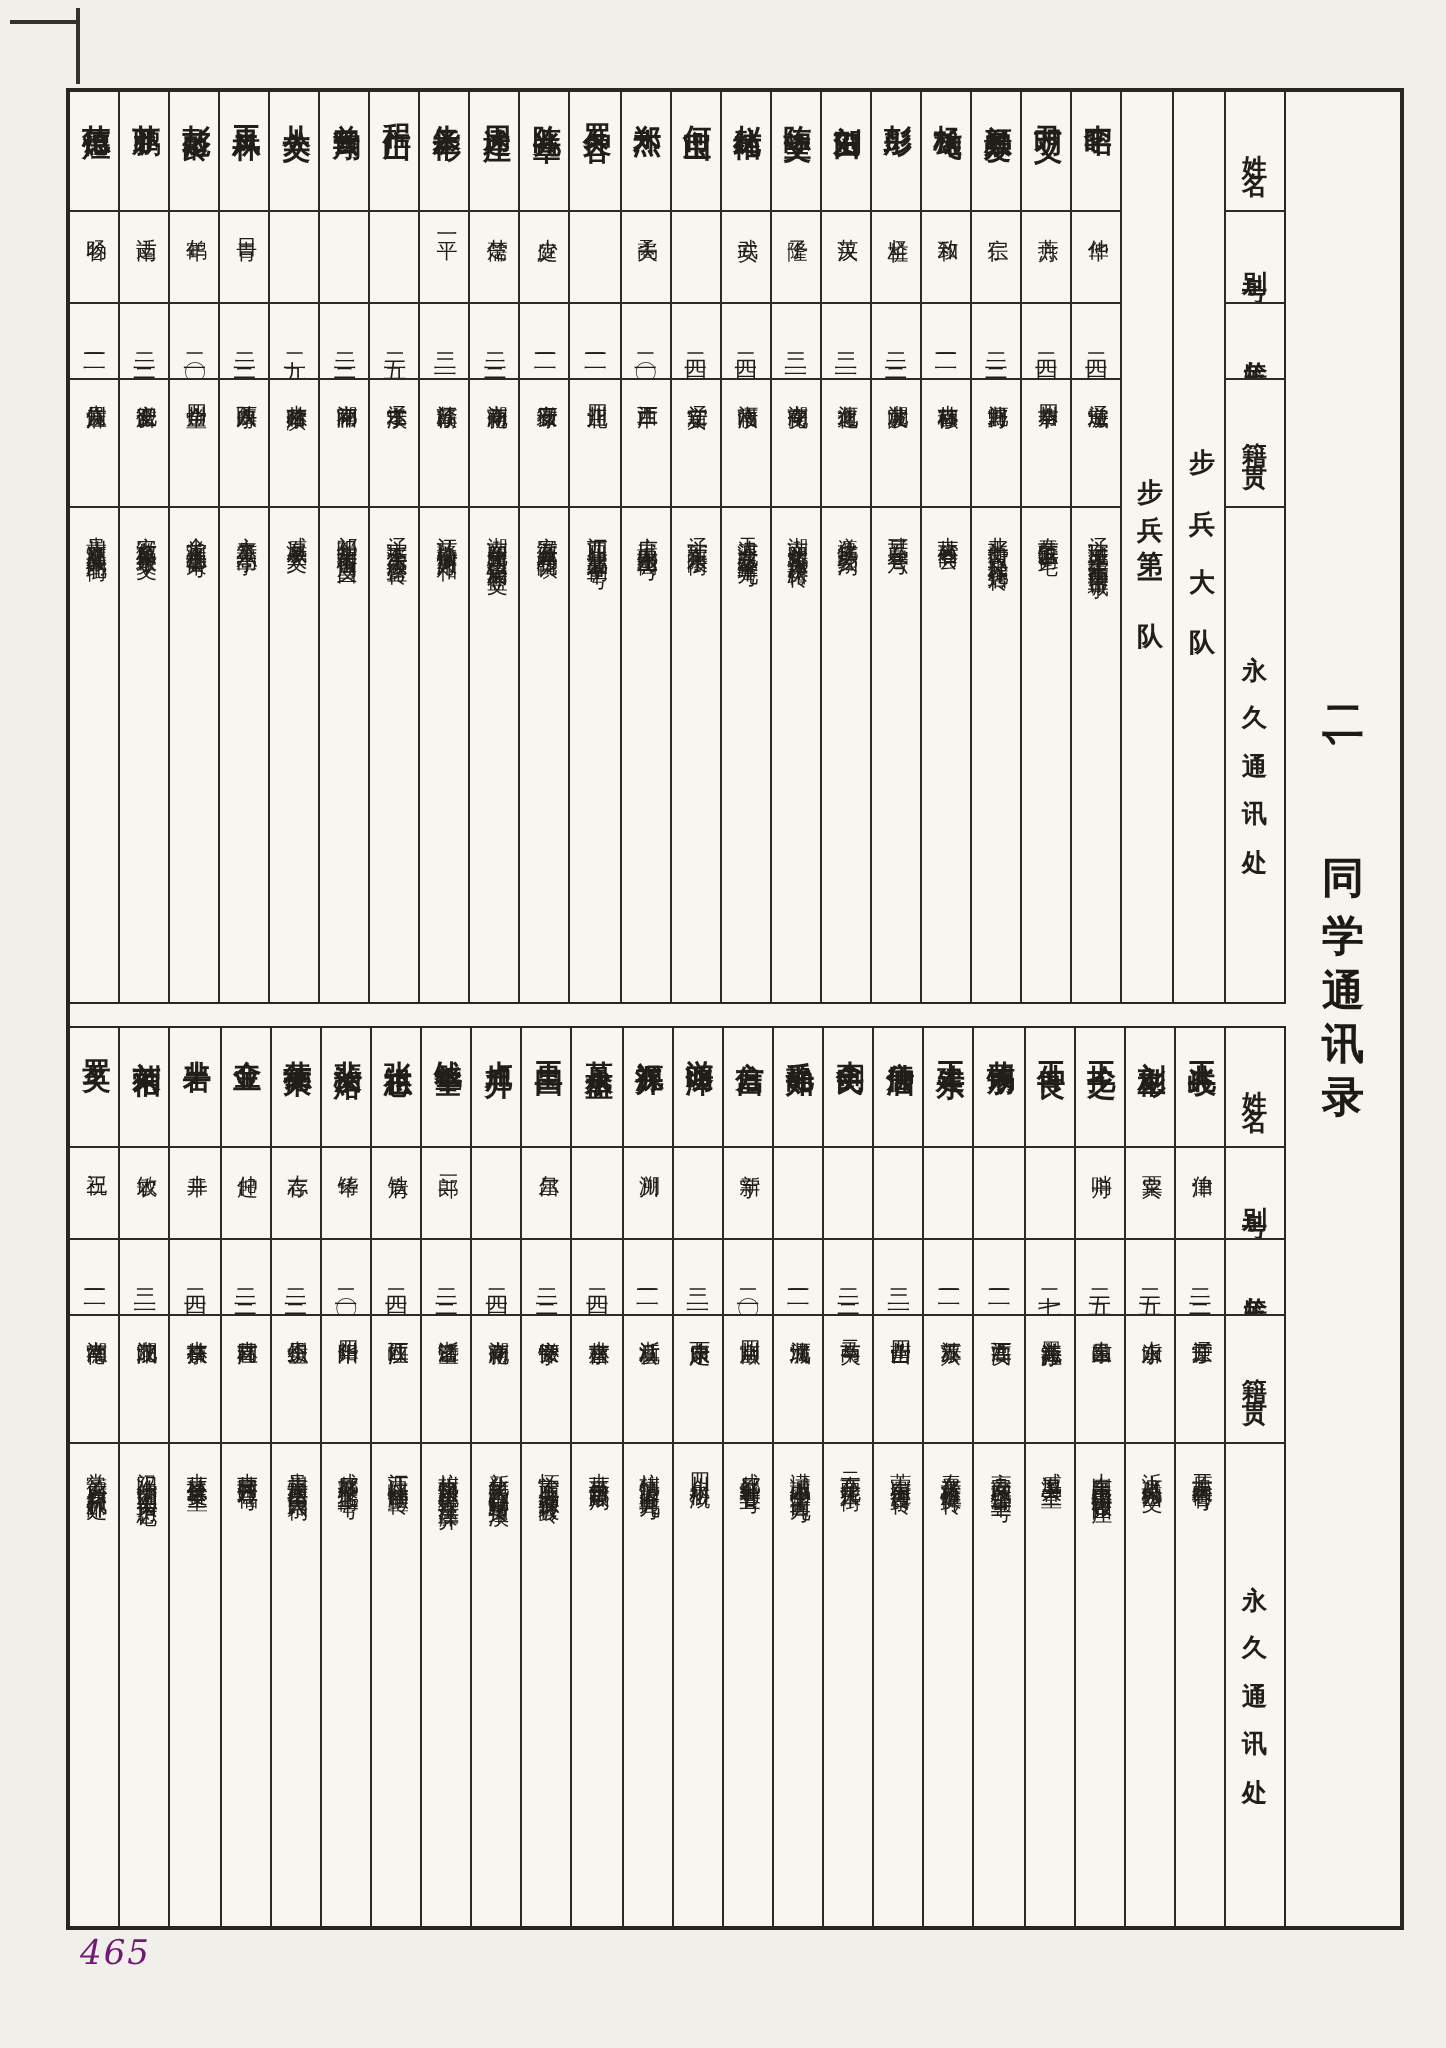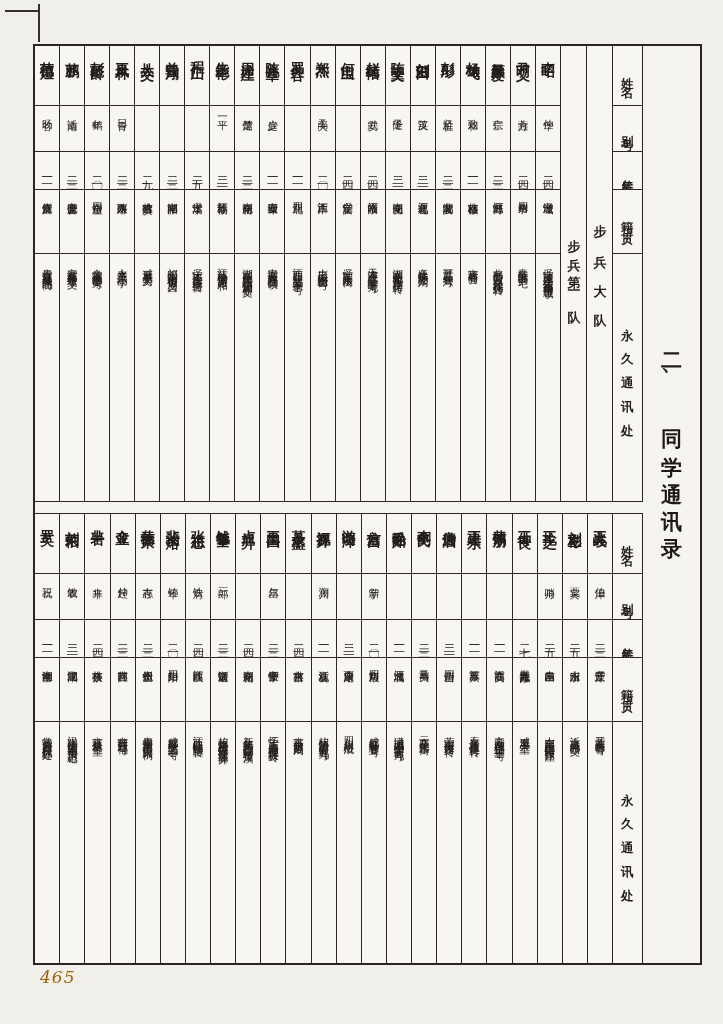"465" .pagenum { color: #a16207 -> #701a75 }
